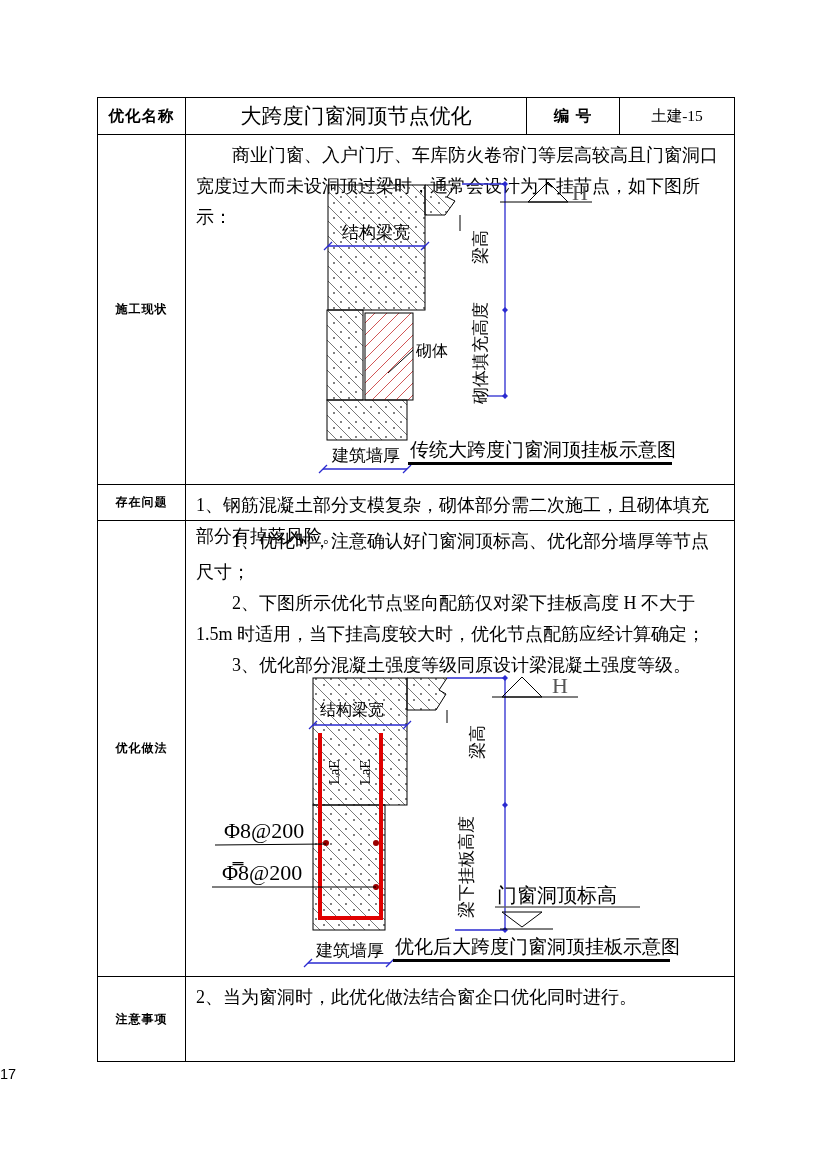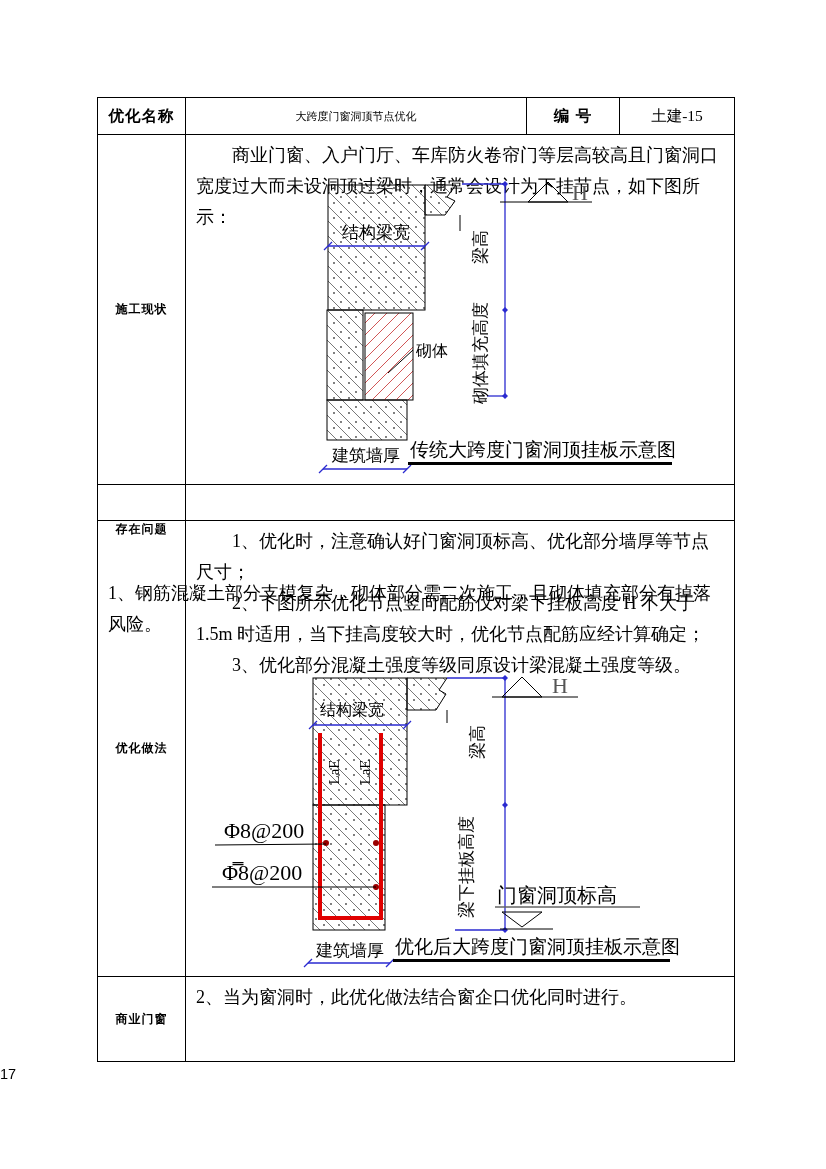"大跨度门窗洞顶节点优化" .vcell { font-size: 11px -> 21px }
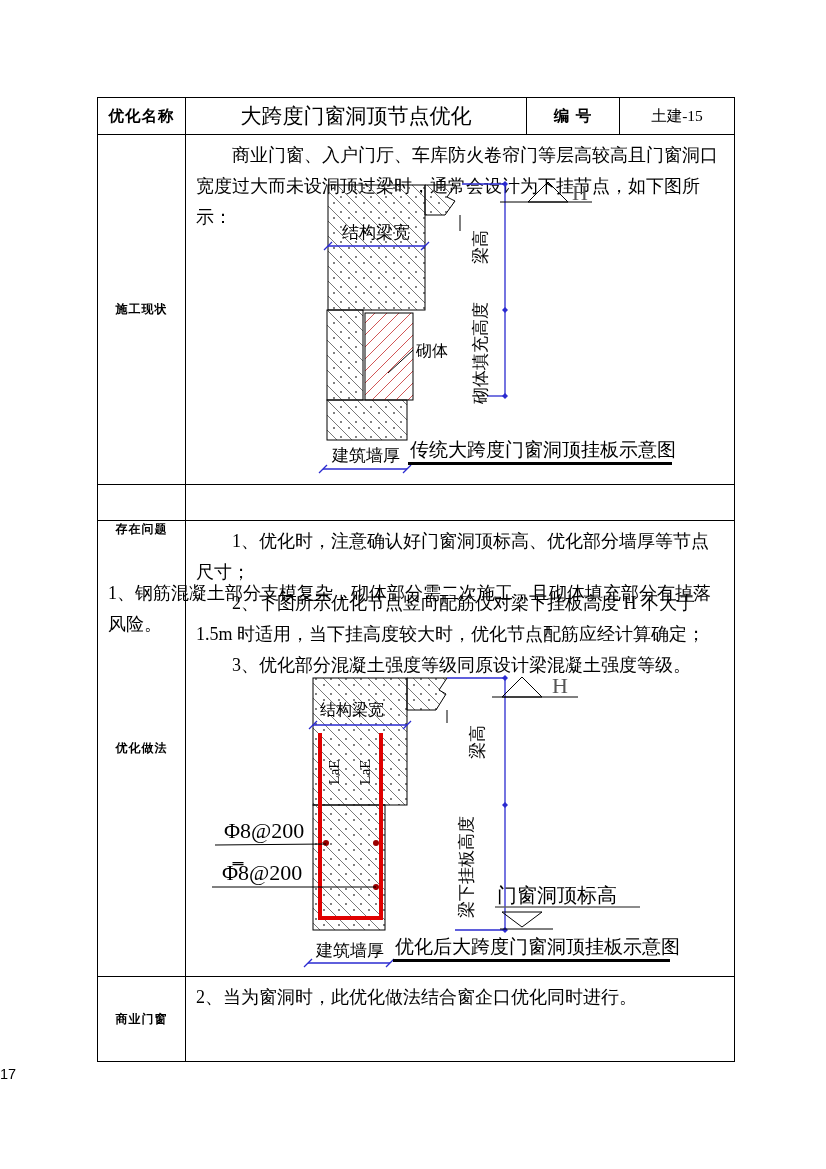"存在问题" .r3 { flex-direction: column -> none }
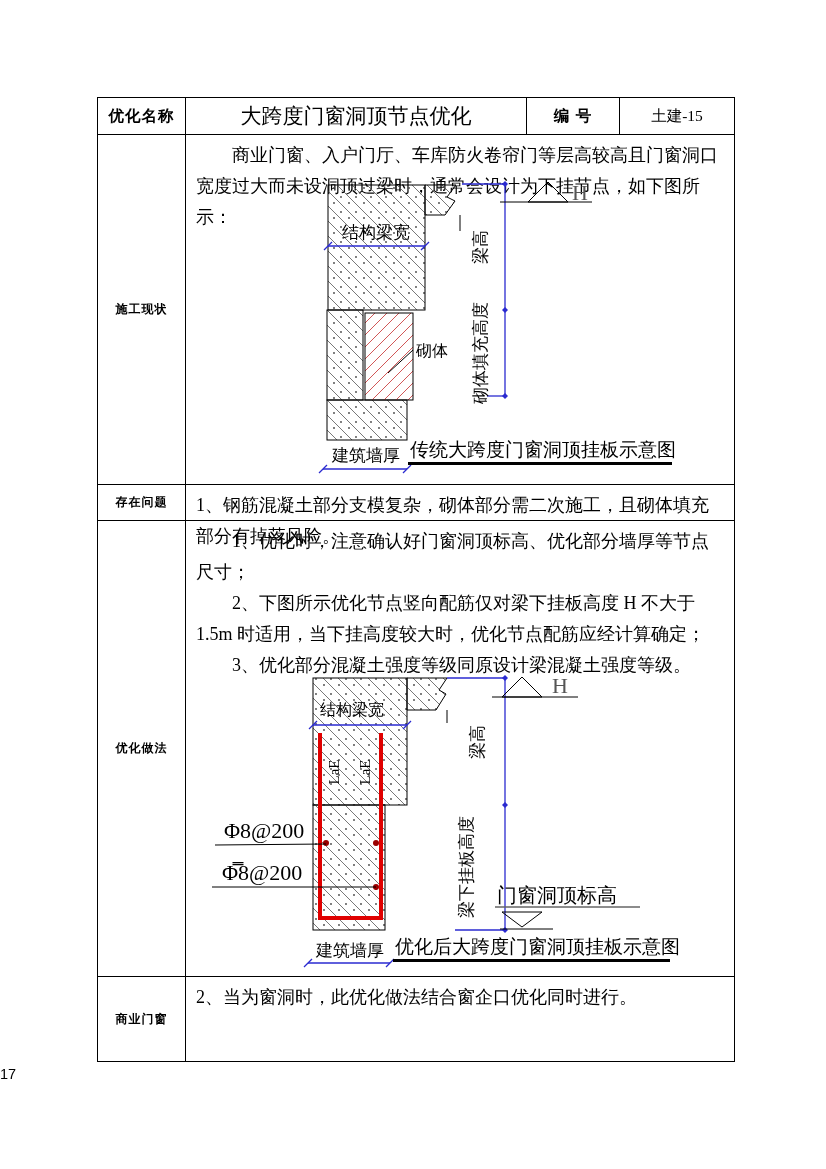"商业门窗" div.labelcell { text: 商业门窗 -> 注意事项 }
